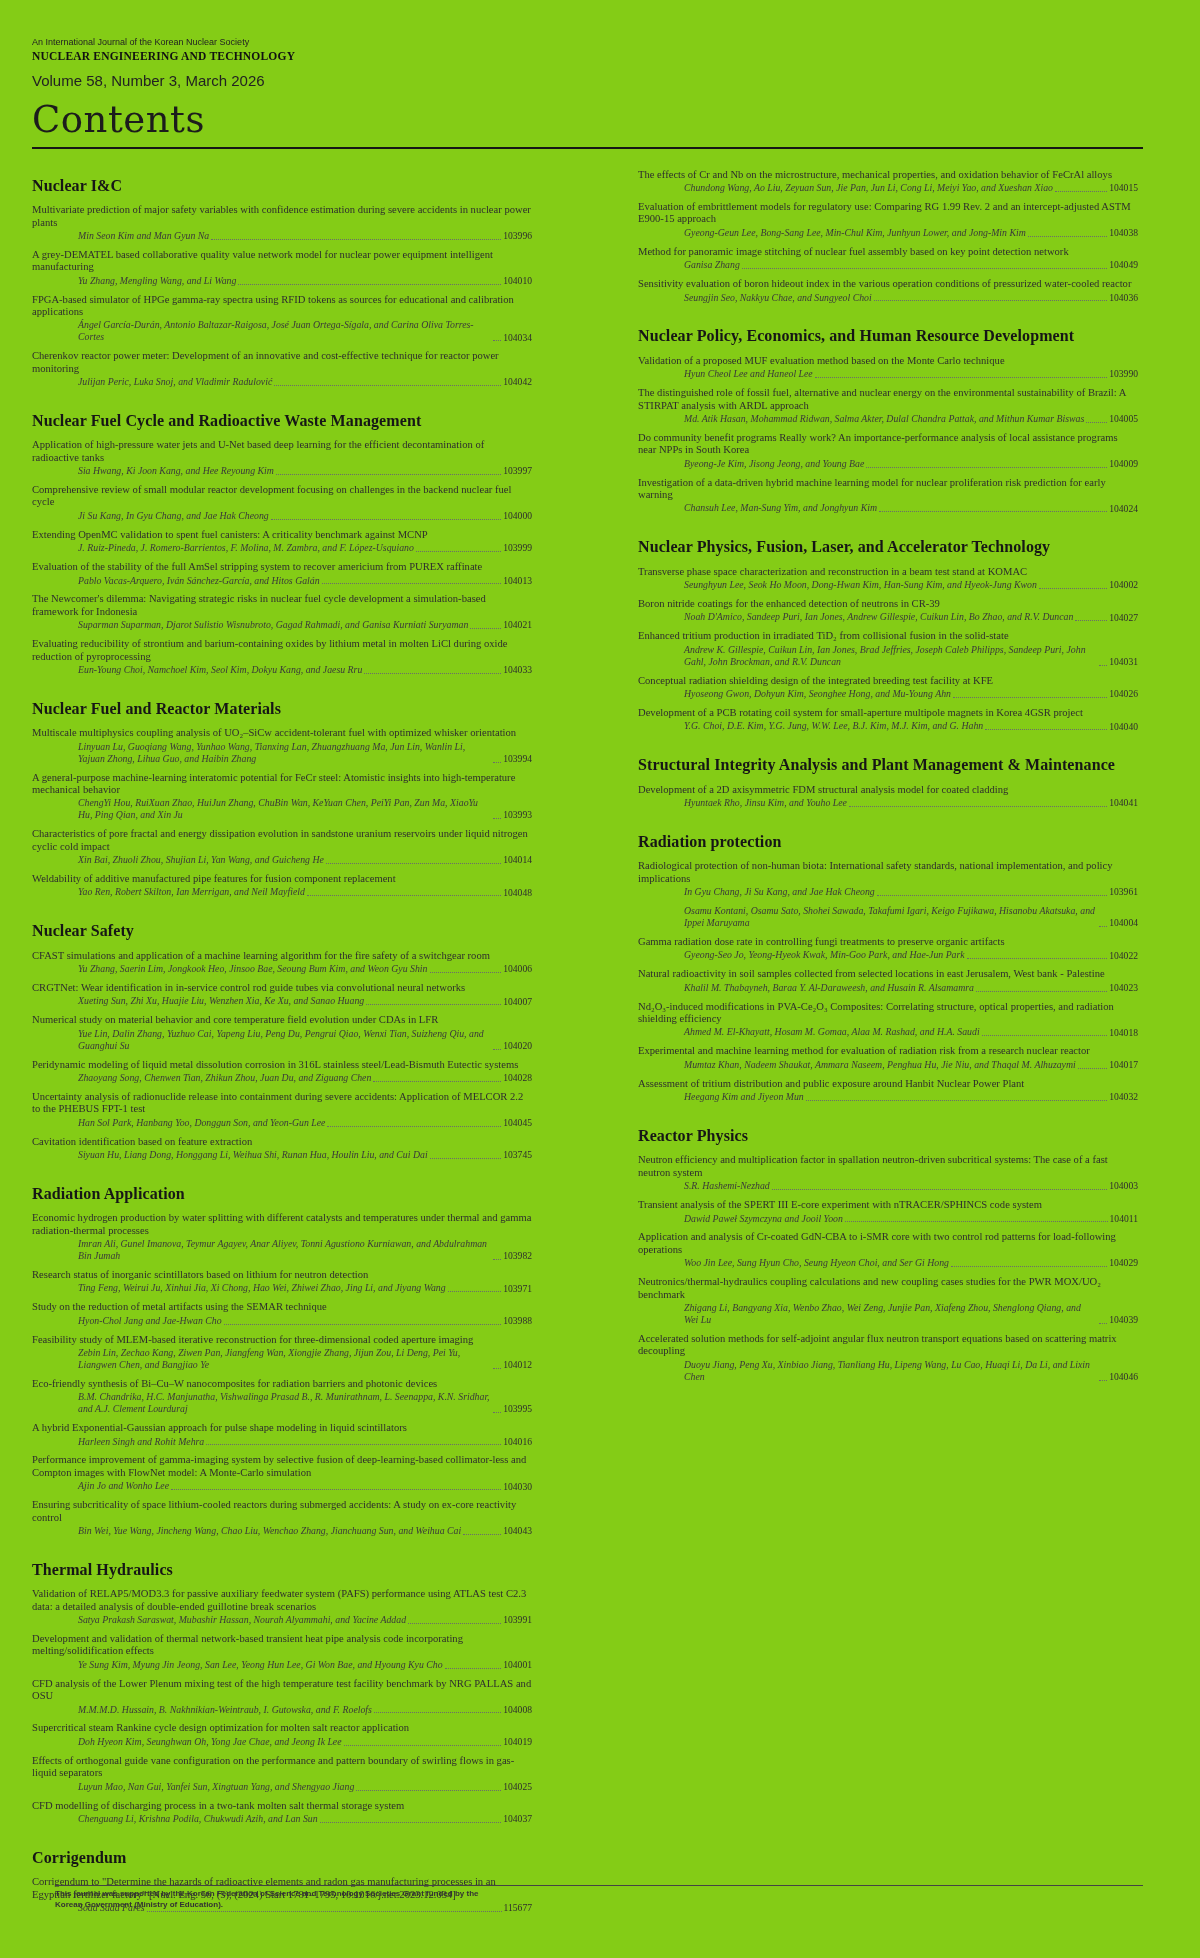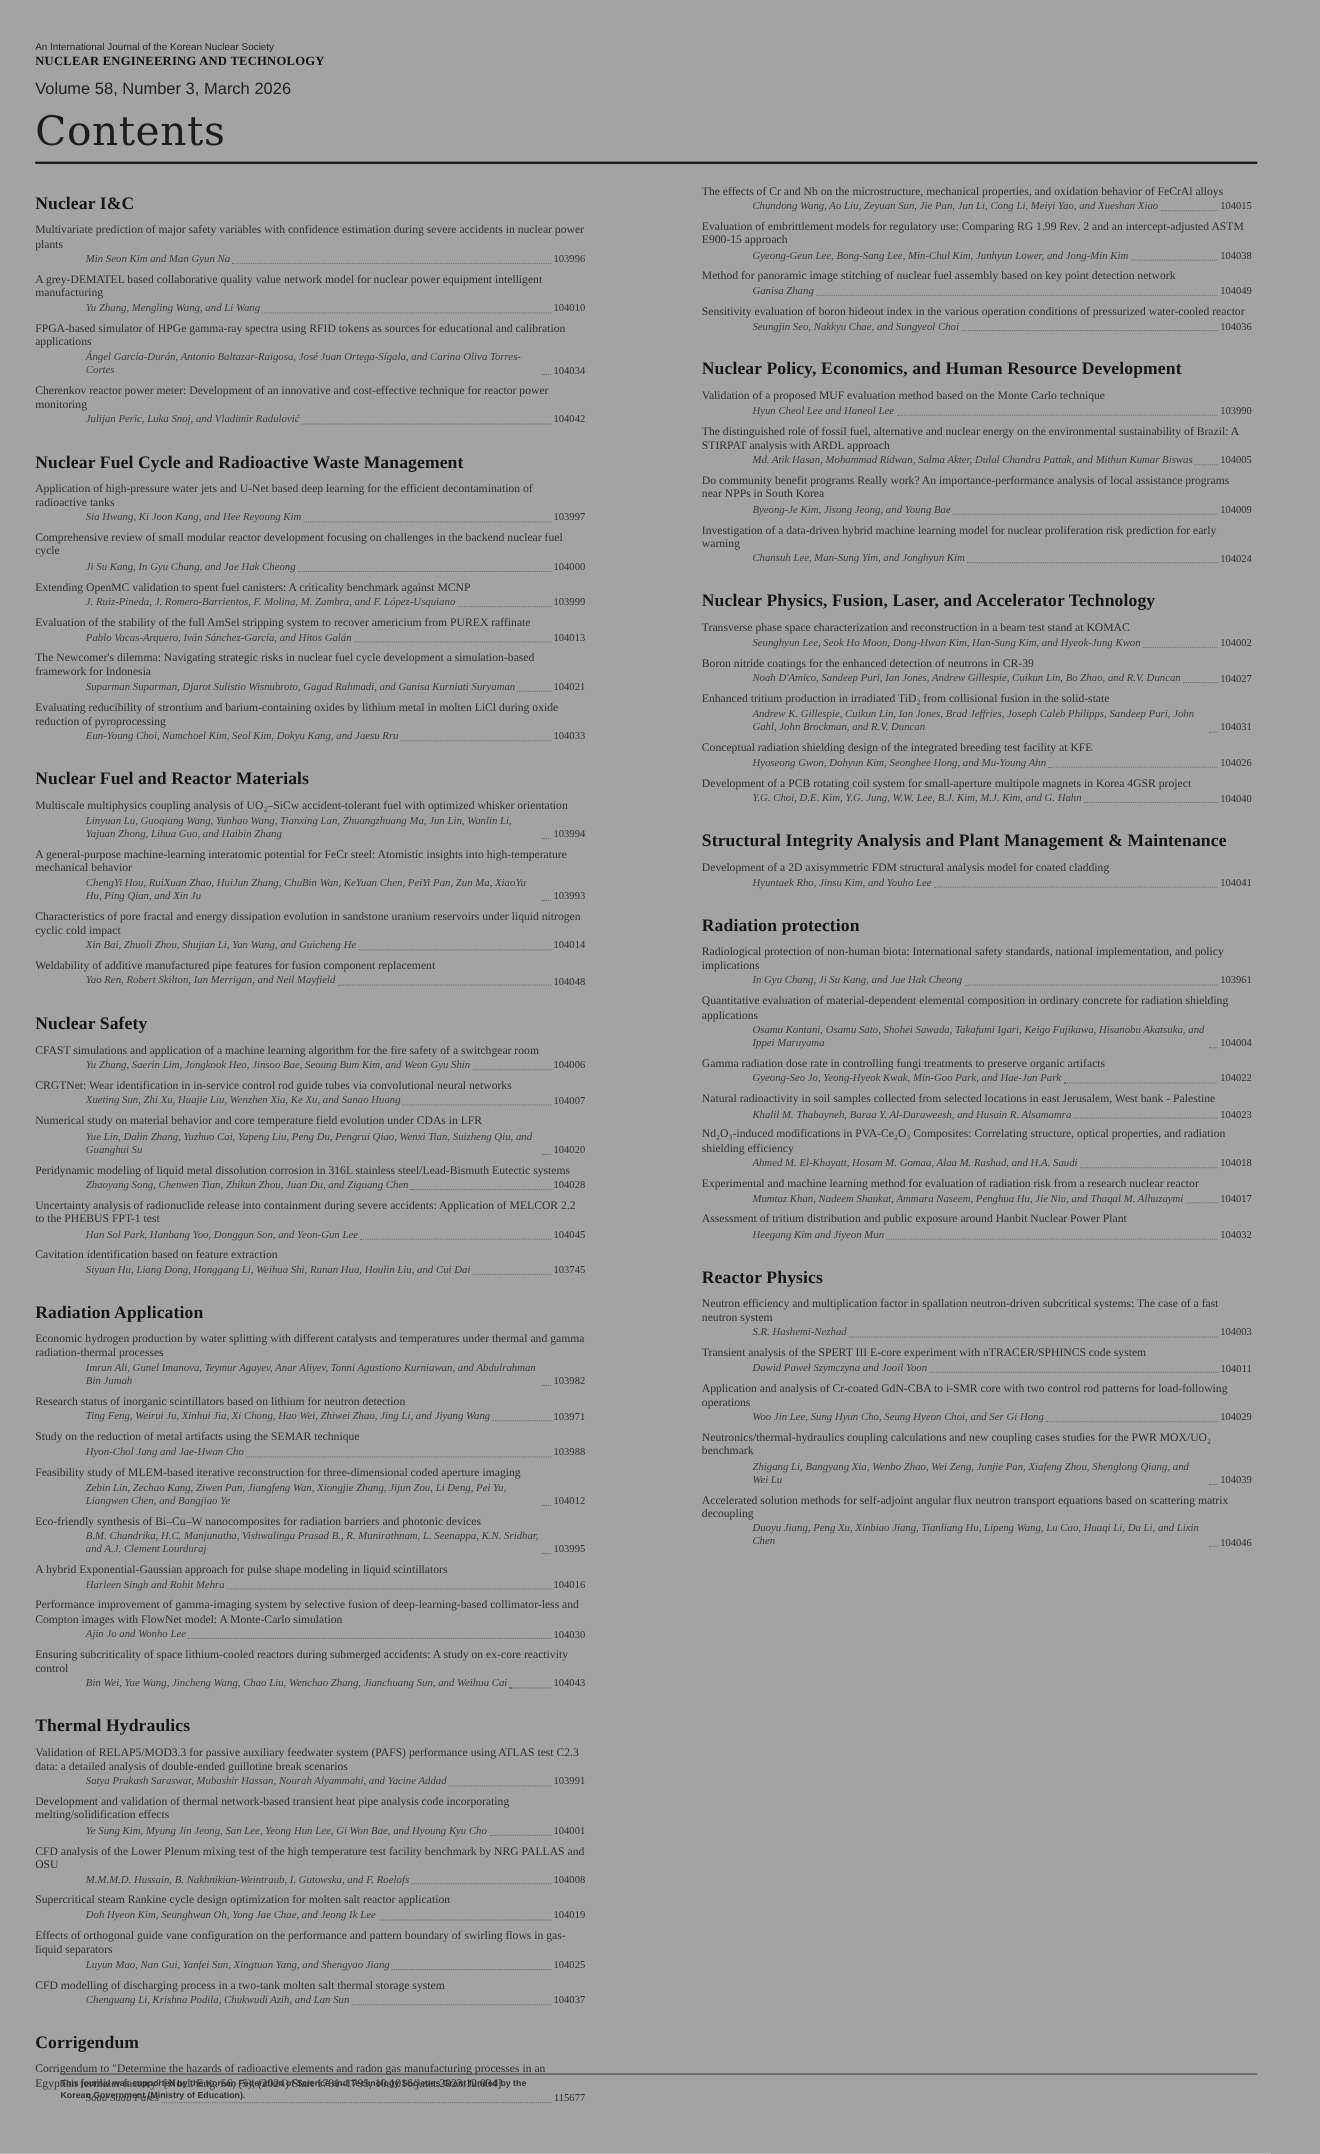"An International Journal of the" .page { background: #a3a3a3 -> #84cc16 }
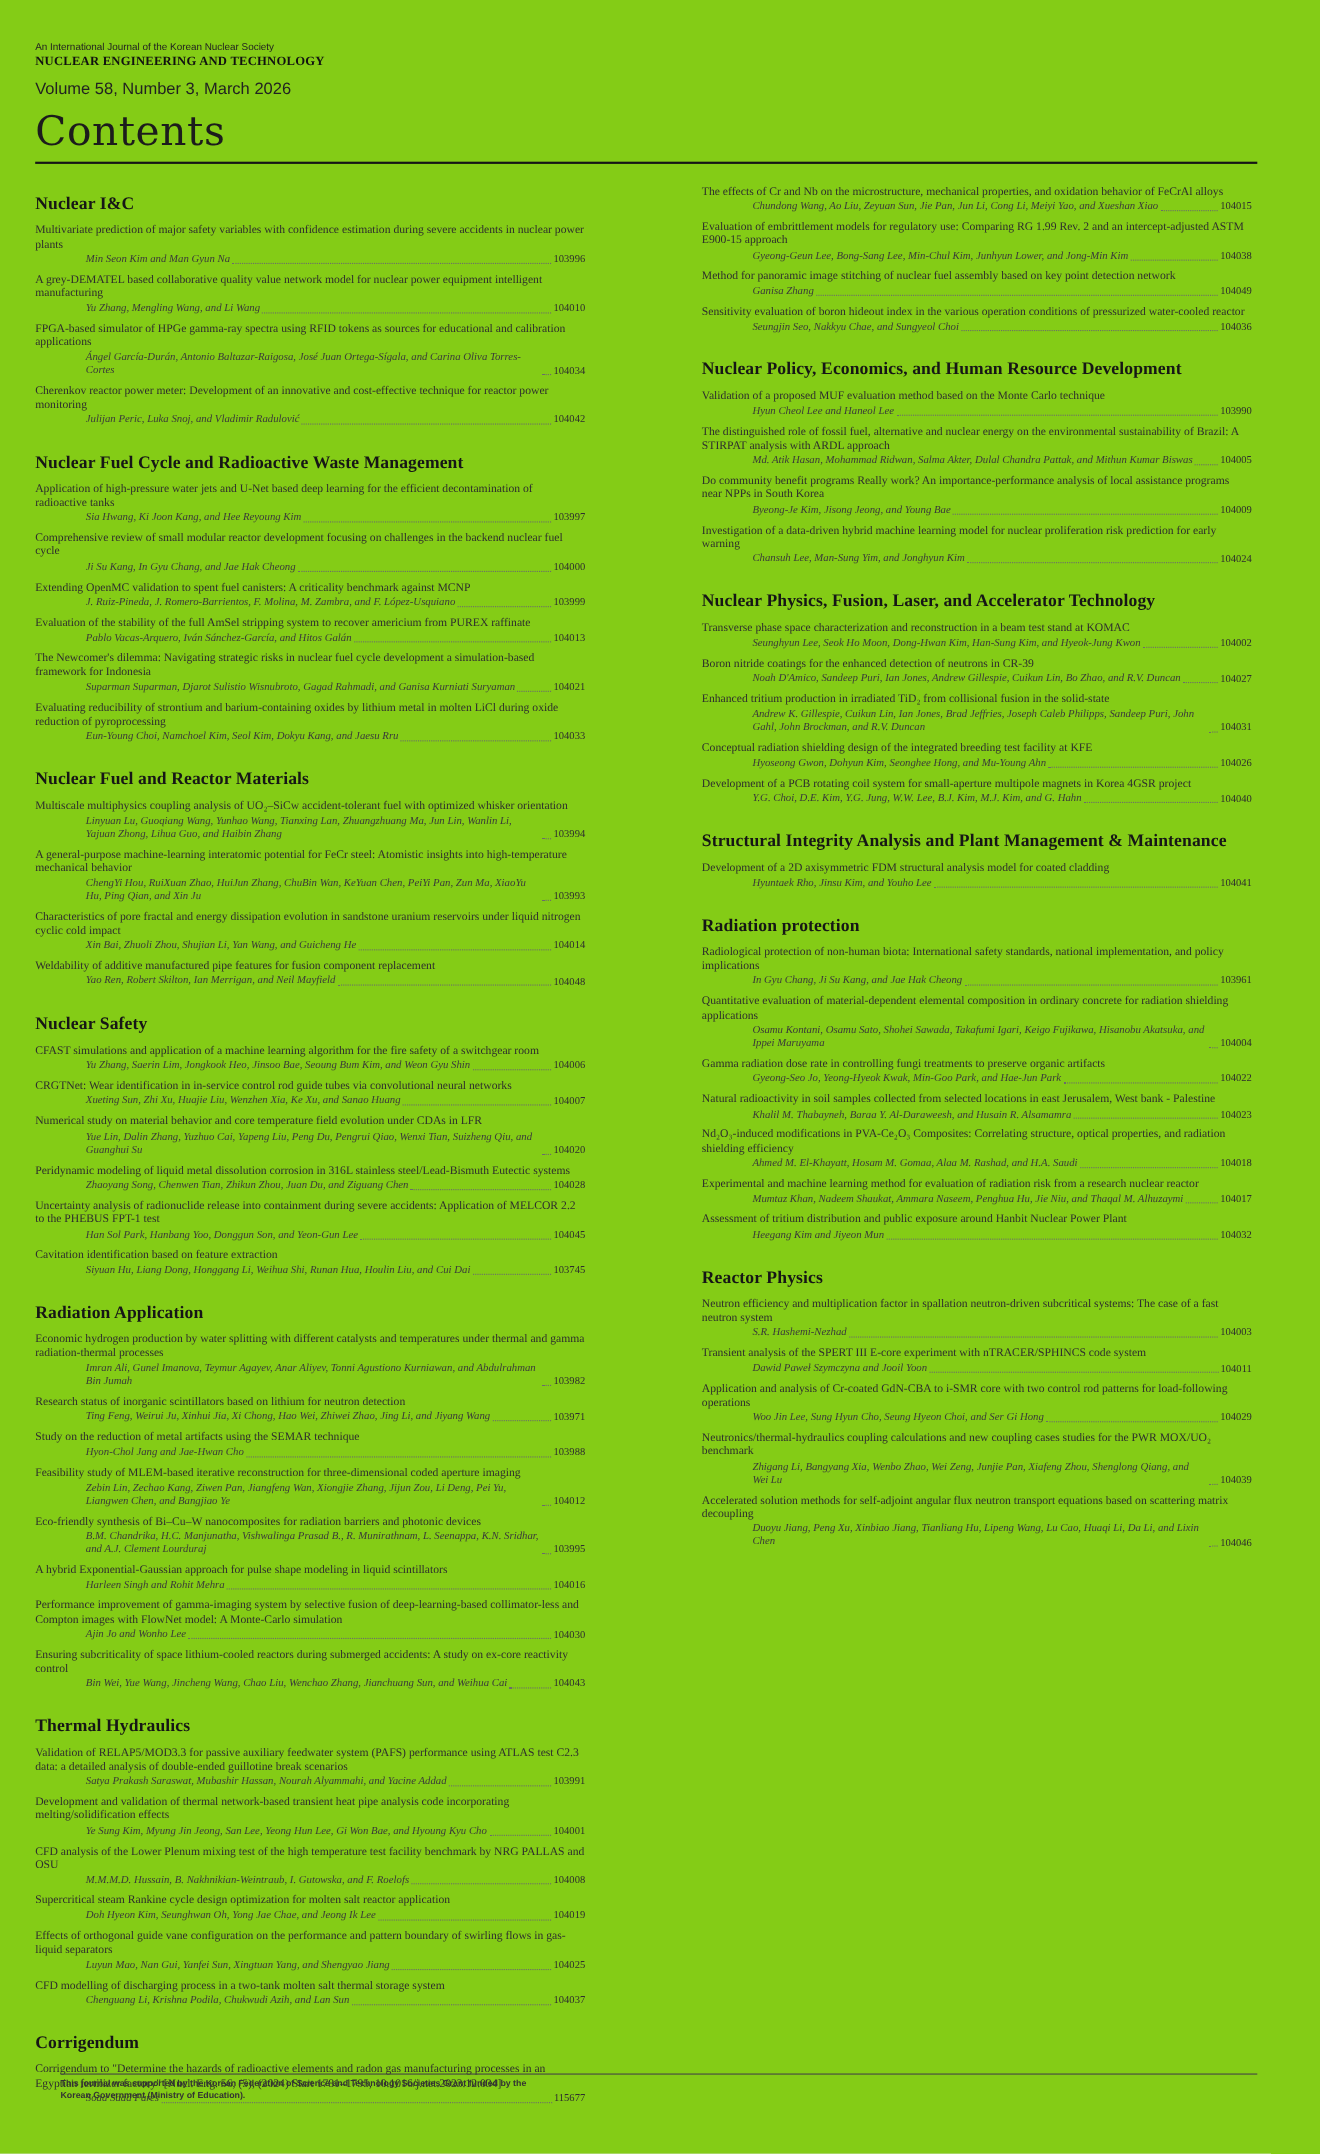"Quantitative evaluation of" div.a-title { html: <div>Quantitative evaluation of material-dependent elemental composition in ordinary concrete for radiation shielding applications</div> -> none }
